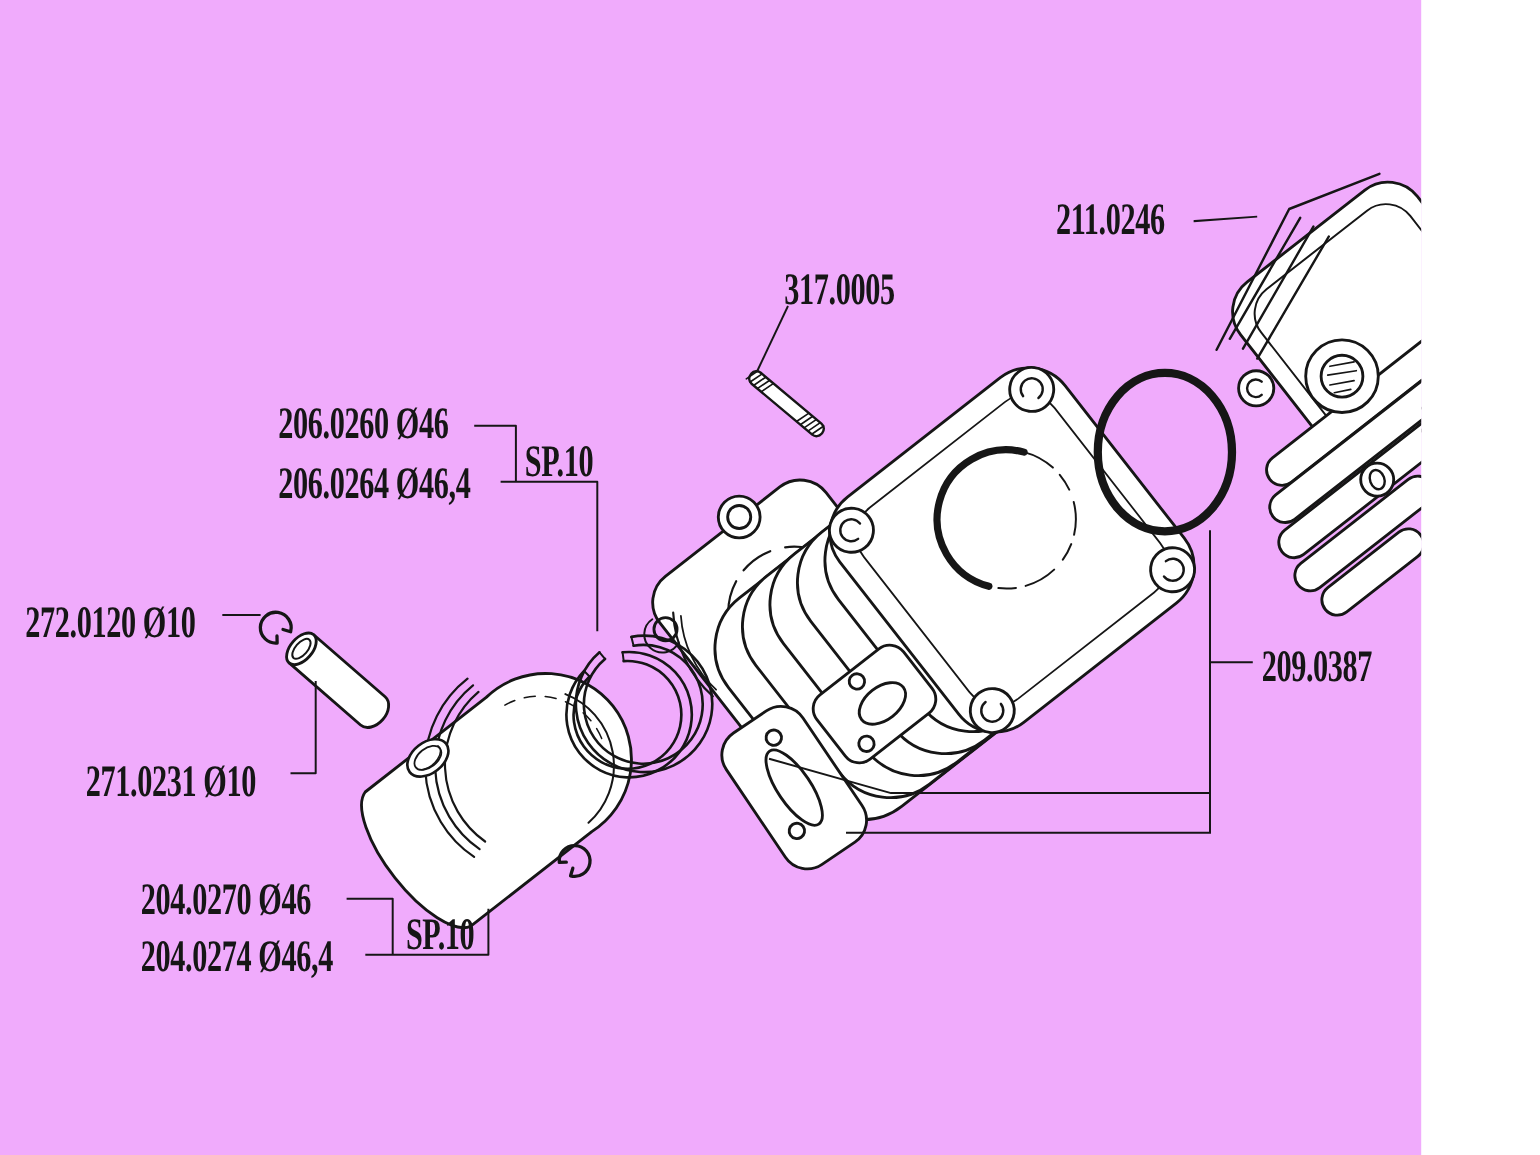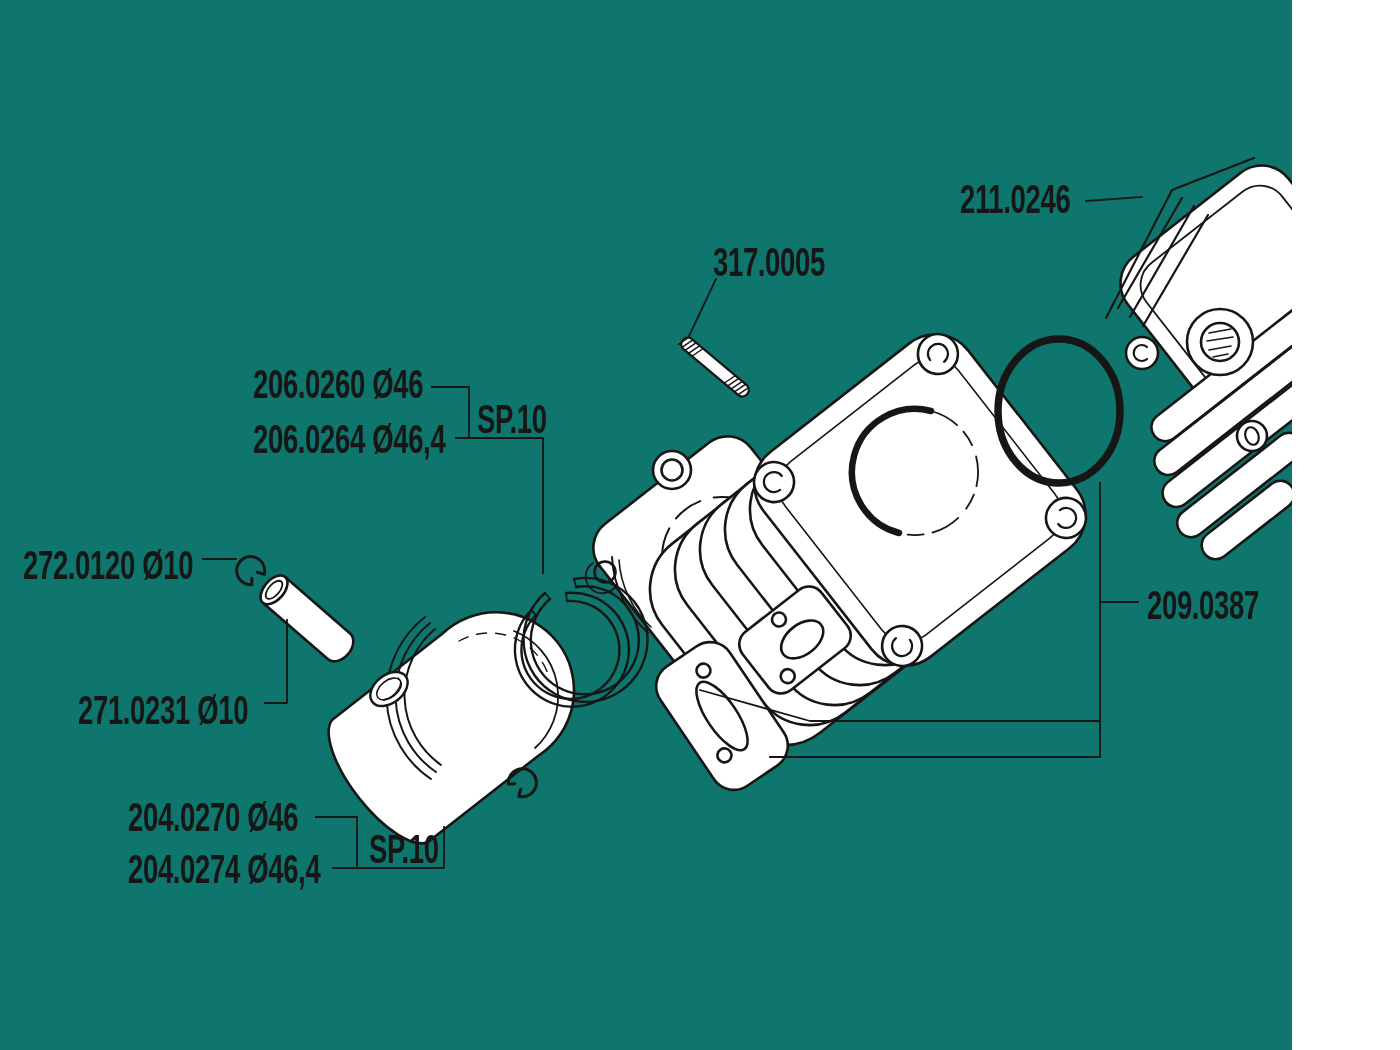"211.0246" #stage { background: #0f766e -> #f0abfc; font-family: Liberation Sans, sans-serif -> Liberation Serif, serif }
